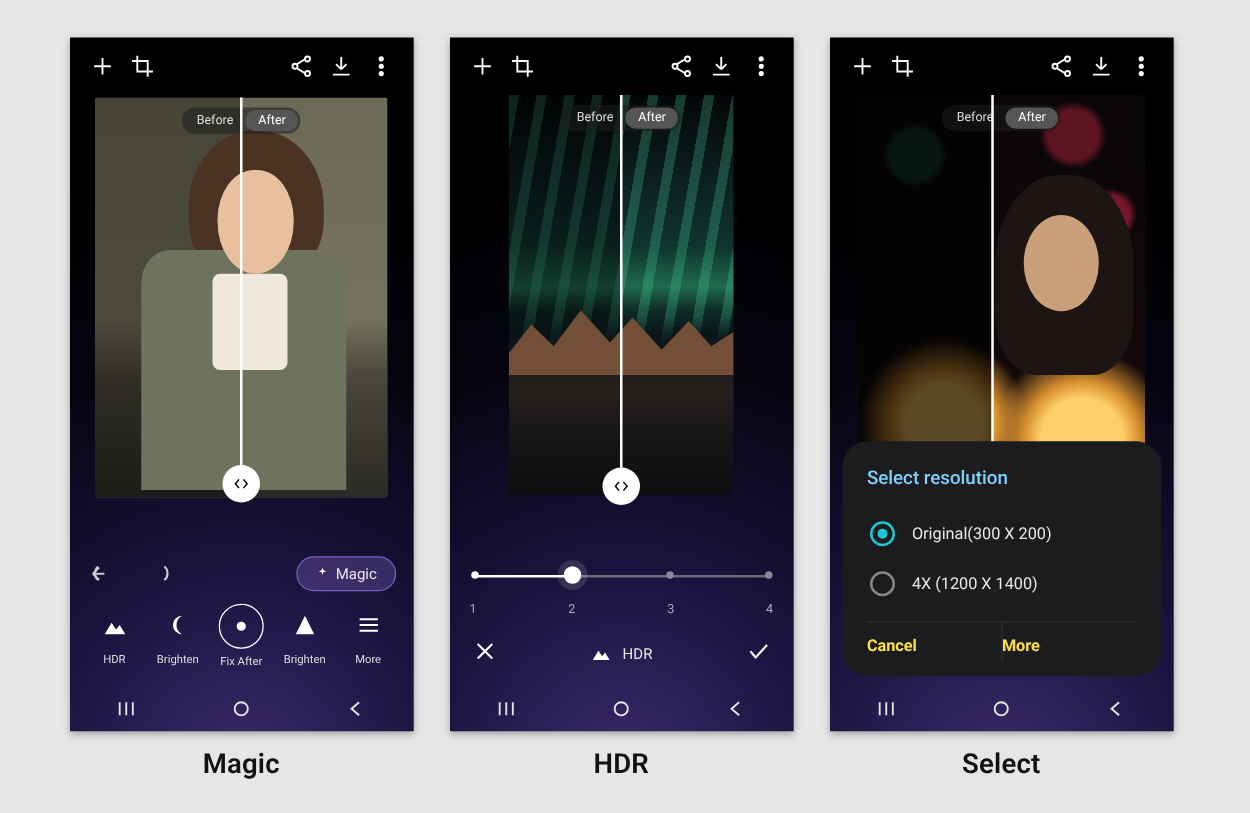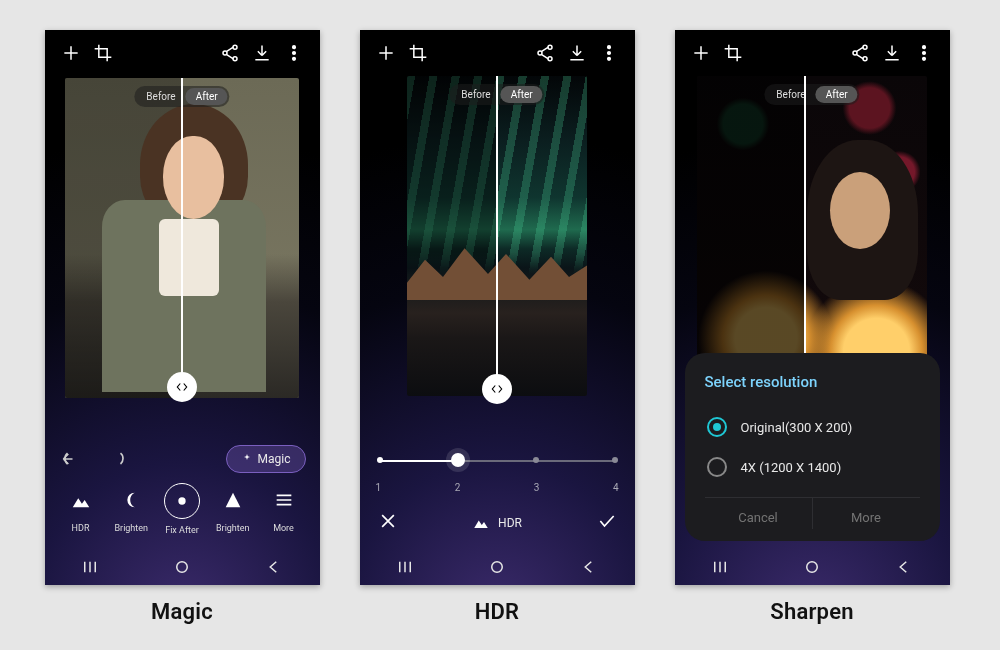"Before" .stage { gap: 40px -> 29px }
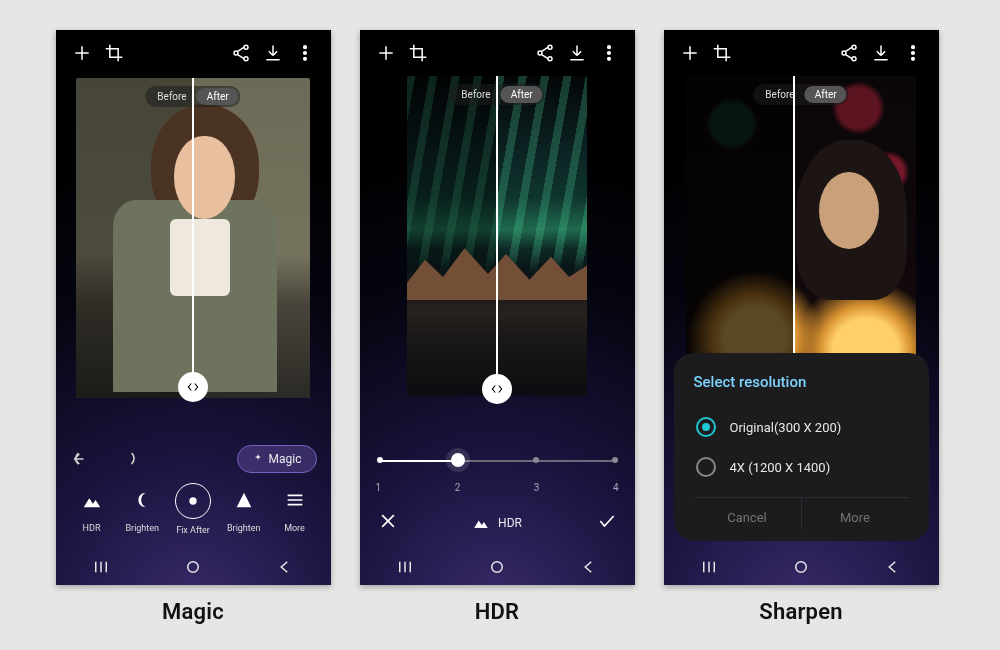"Cancel" .dialog-actions div { color: #737373 -> #fde047; font-weight: 400 -> 700; text-align: center -> left }
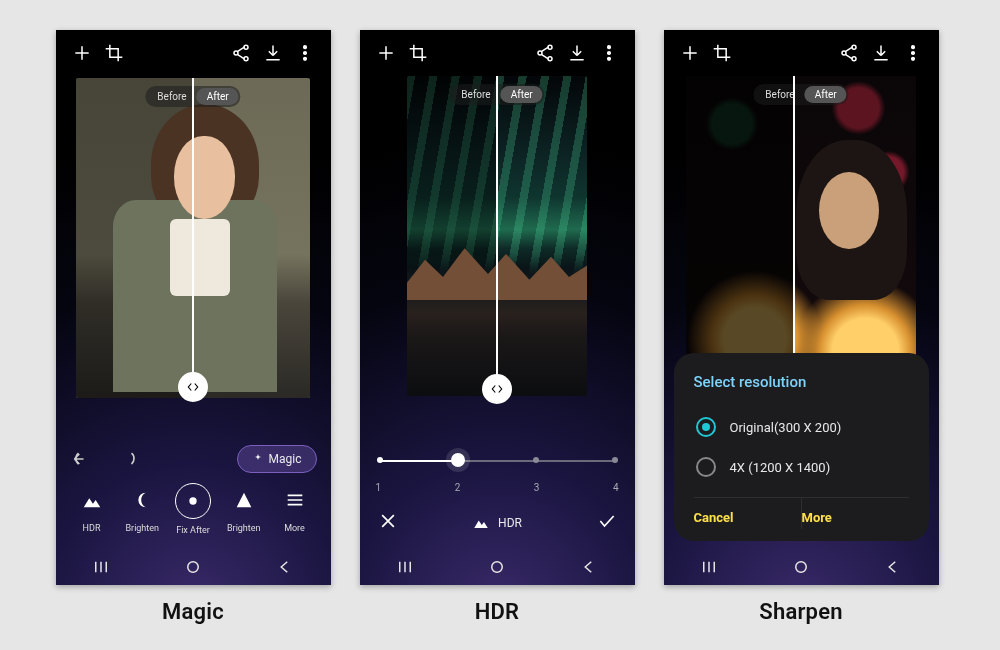"Sharpen" div.caption { text: Sharpen -> Select }
